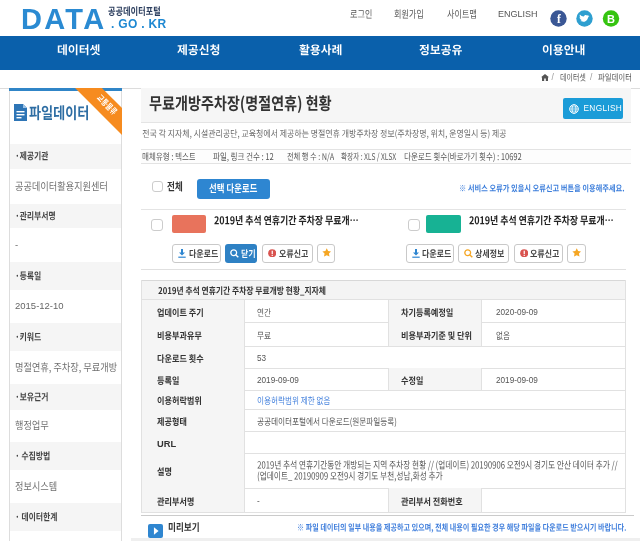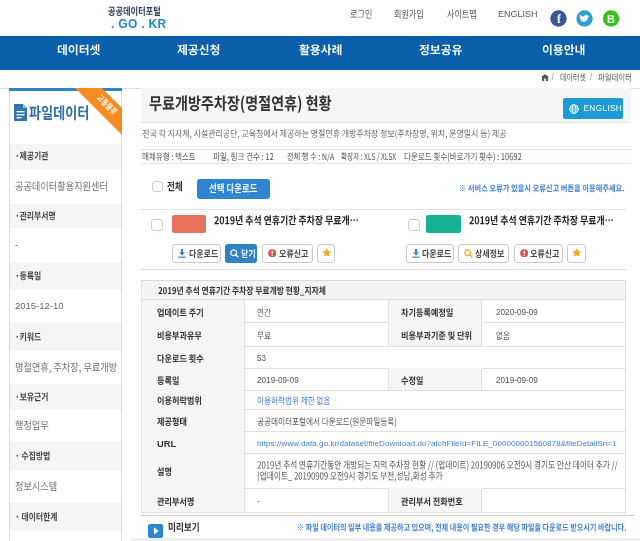"DATA" div { html: none -> <div>DATA</div> }
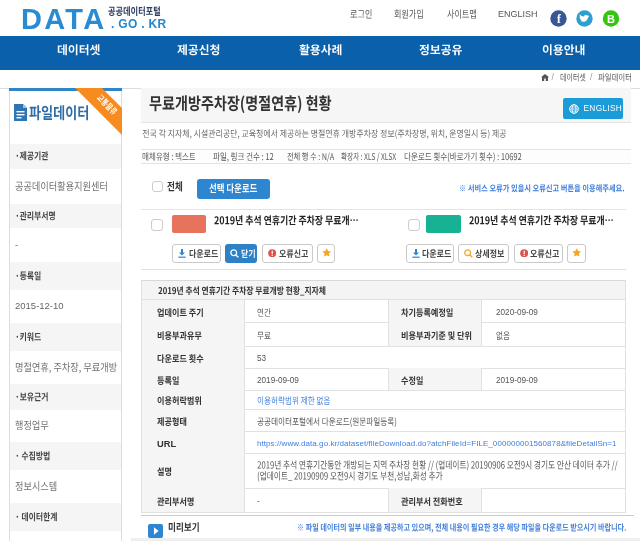"https://www.data.go.kr/dataset/fileDownl" div { html: <div>https://www.data.go.kr/dataset/fileDownload.do?atchFileId=FILE_000000001560878&amp;fileDetailSn=1</div> -> none }
